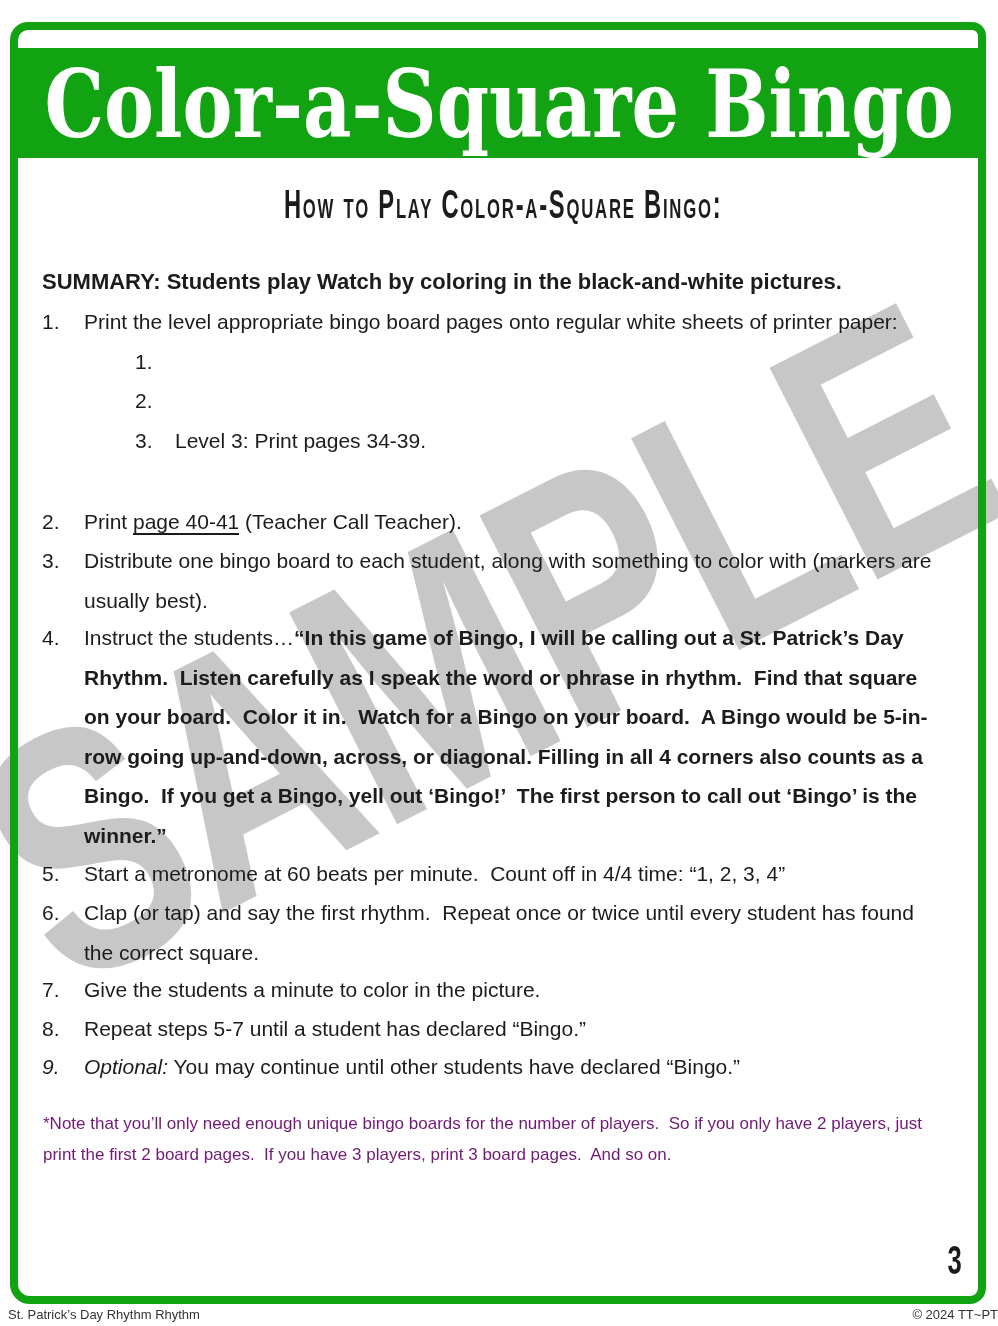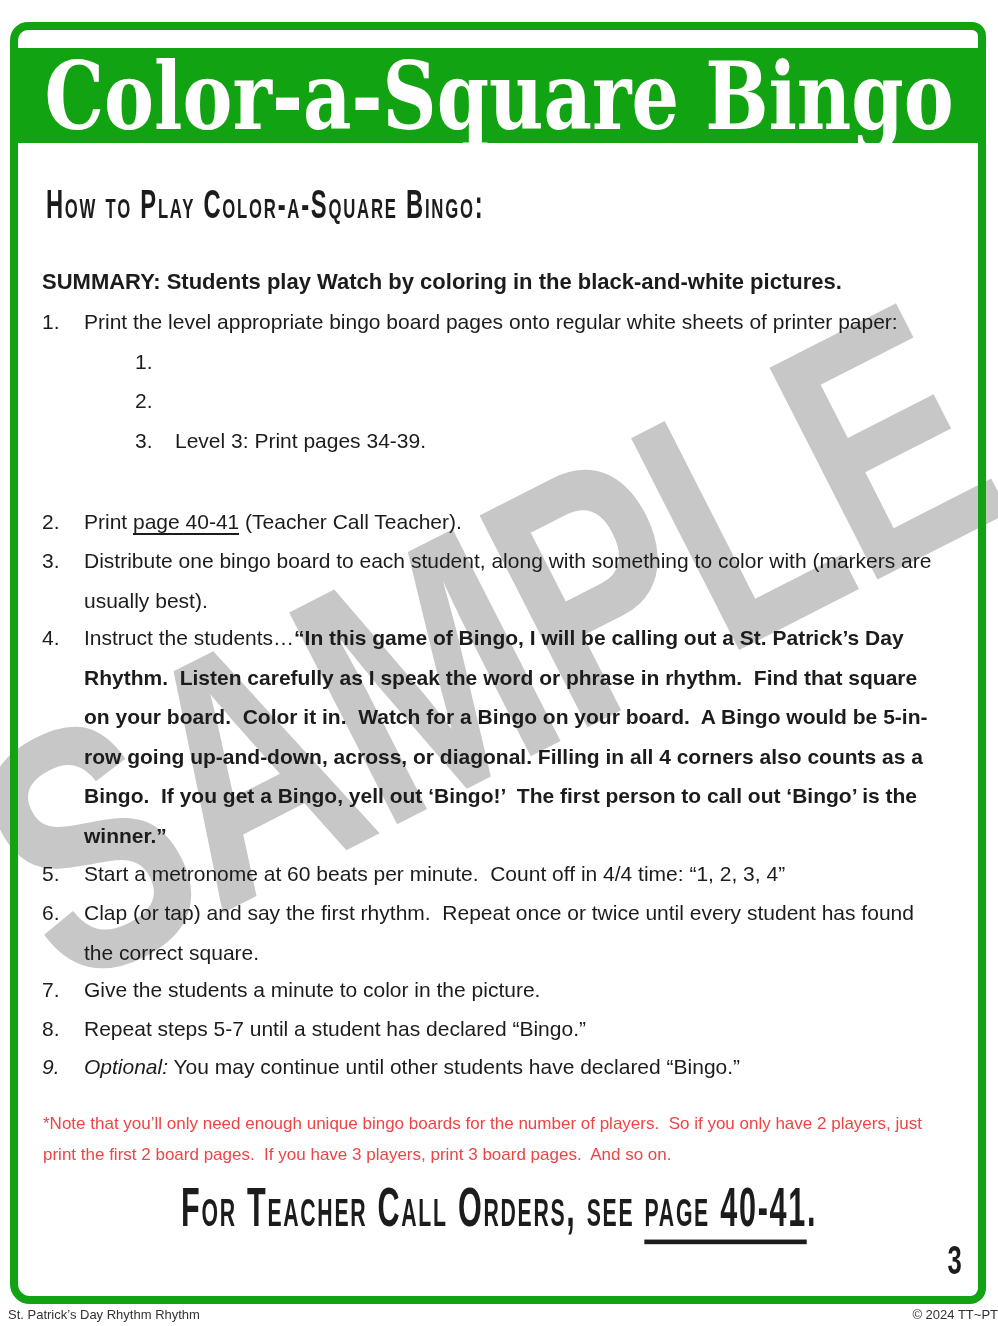"Color-a-Square Bingo" .band { height: 95px -> 110px }
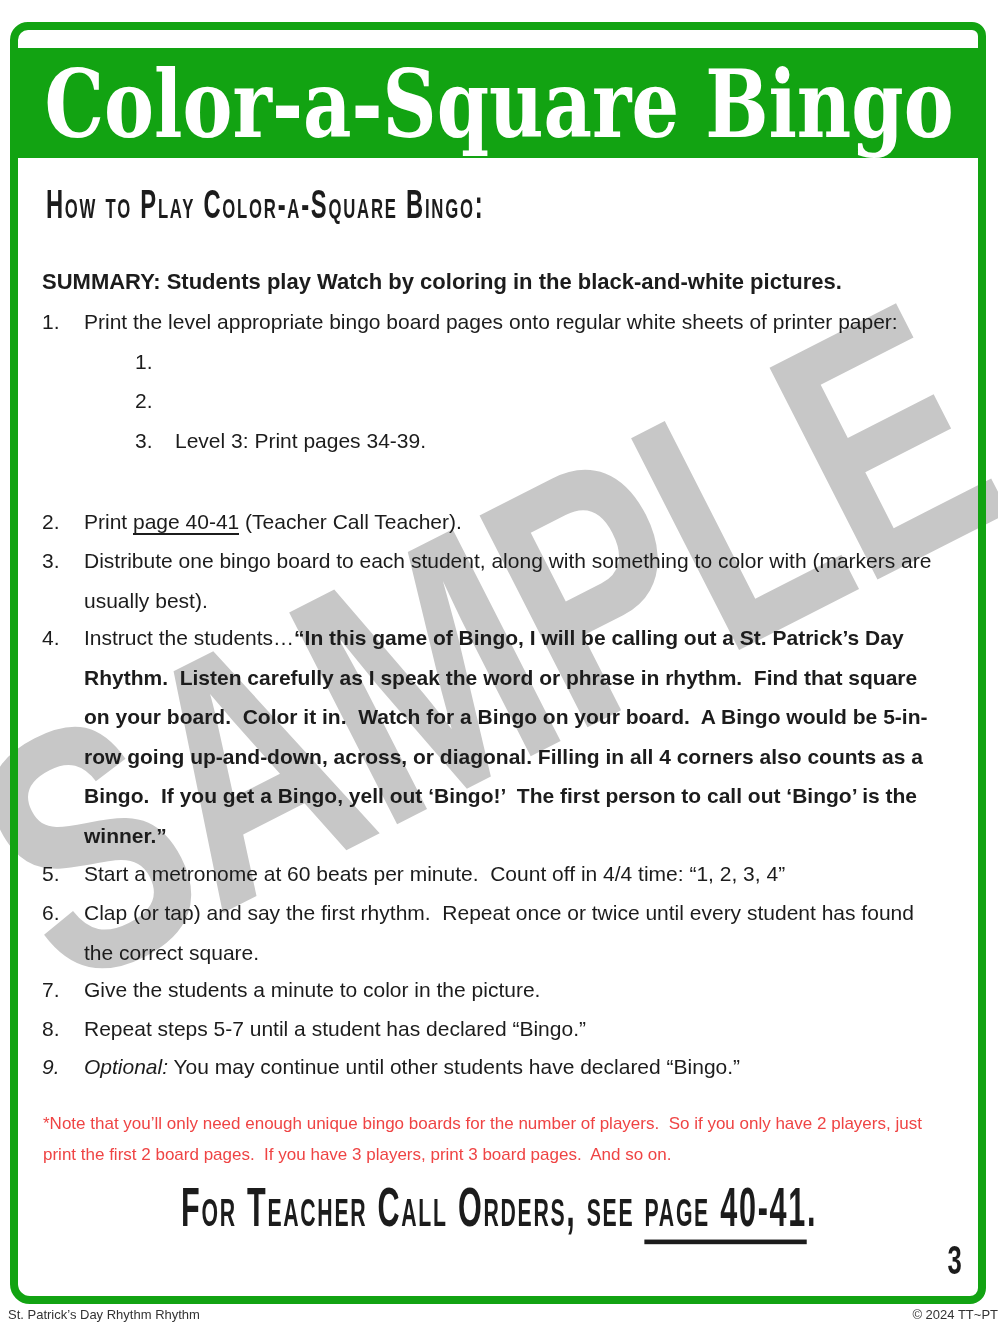"How to Play Color-a-Square Bingo:" .subtitle-wrap { left: 16px -> 9px; text-align: left -> center }
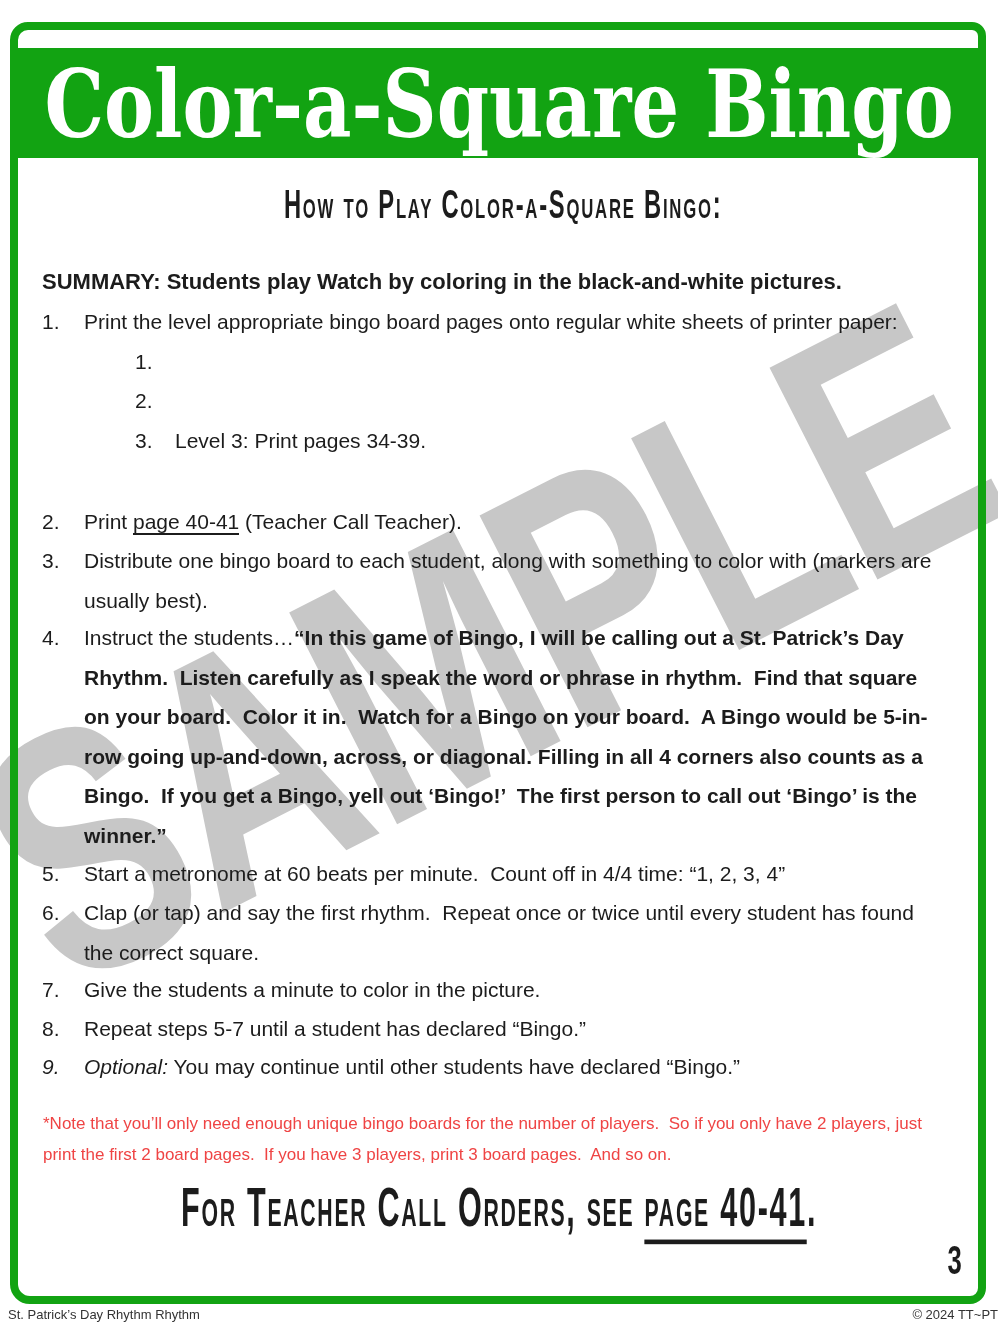"*Note that you’ll only need" .note { color: #ef4444 -> #701a75 }
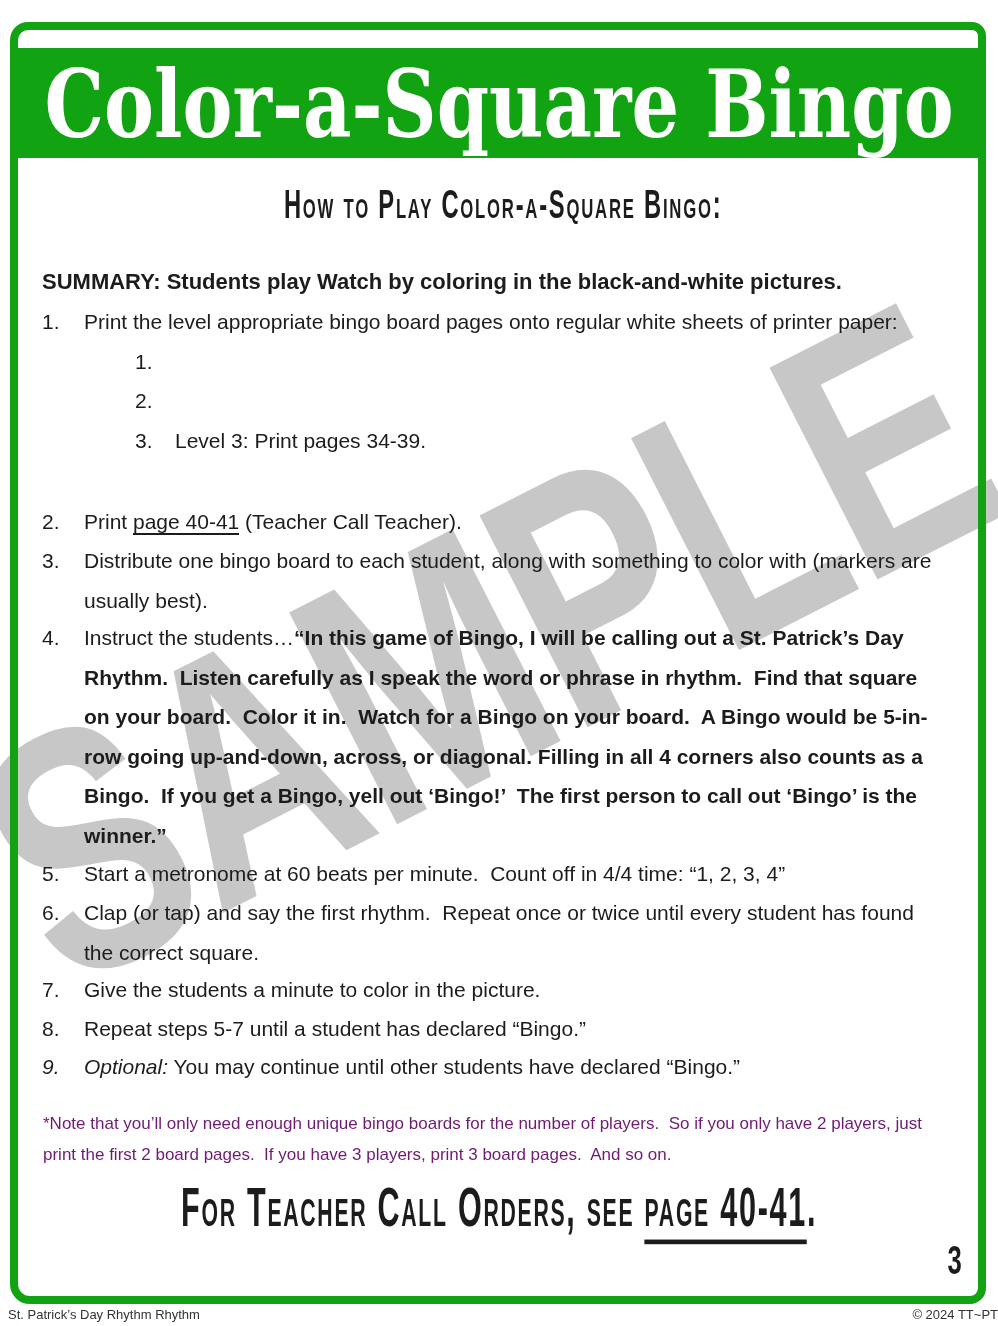"For Teacher Call Orders, see" div.cta-wrap { html: <div> <span><span>For Teacher Call Orders, see </span><span>page 40-41</span><span>.</span></span> </div> -> none }
